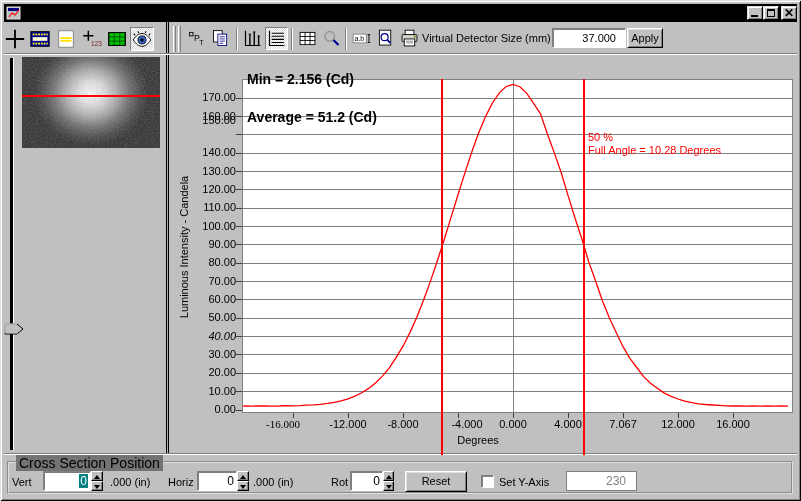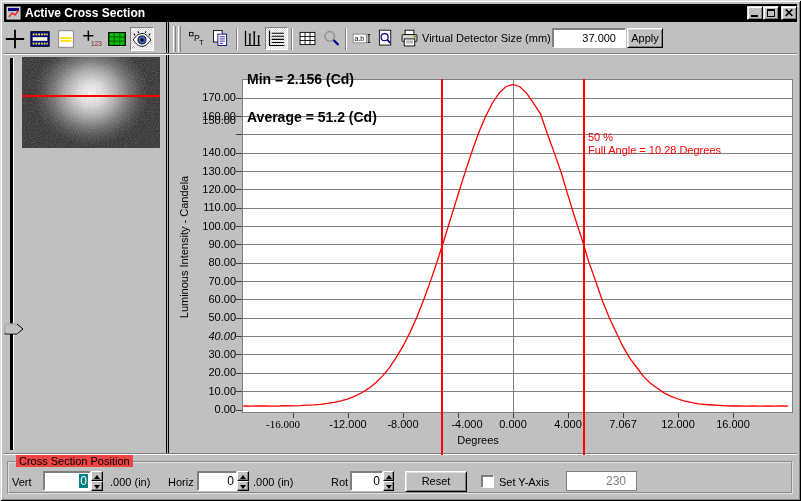"Active Cross Section" span { html: <span>Active Cross Section</span> -> none }
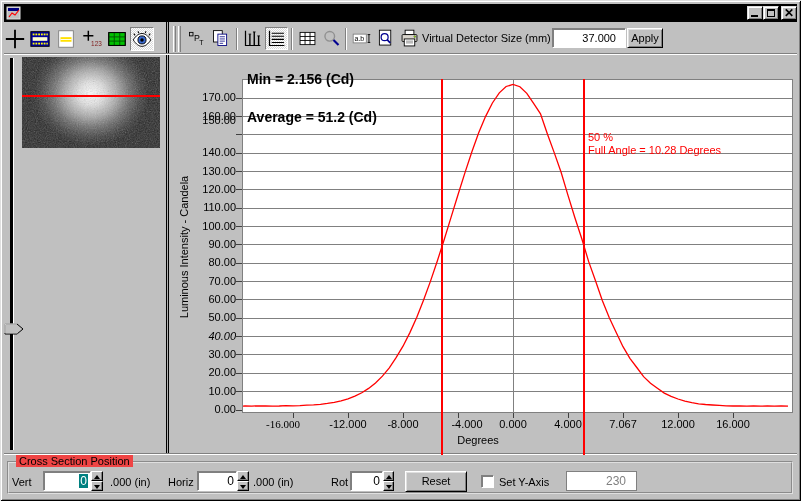"Cross Section Position" #group-label { background: #ef4444 -> #737373; font-size: 11px -> 14px }
